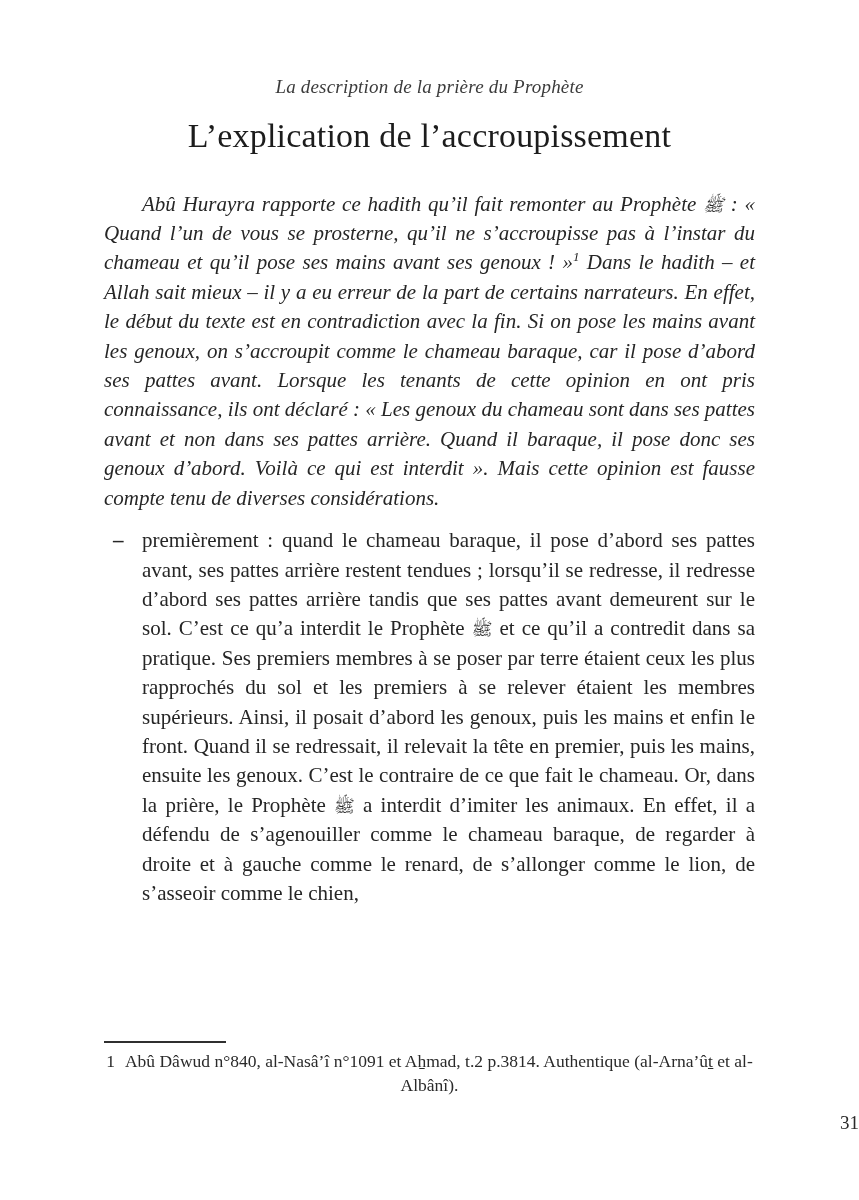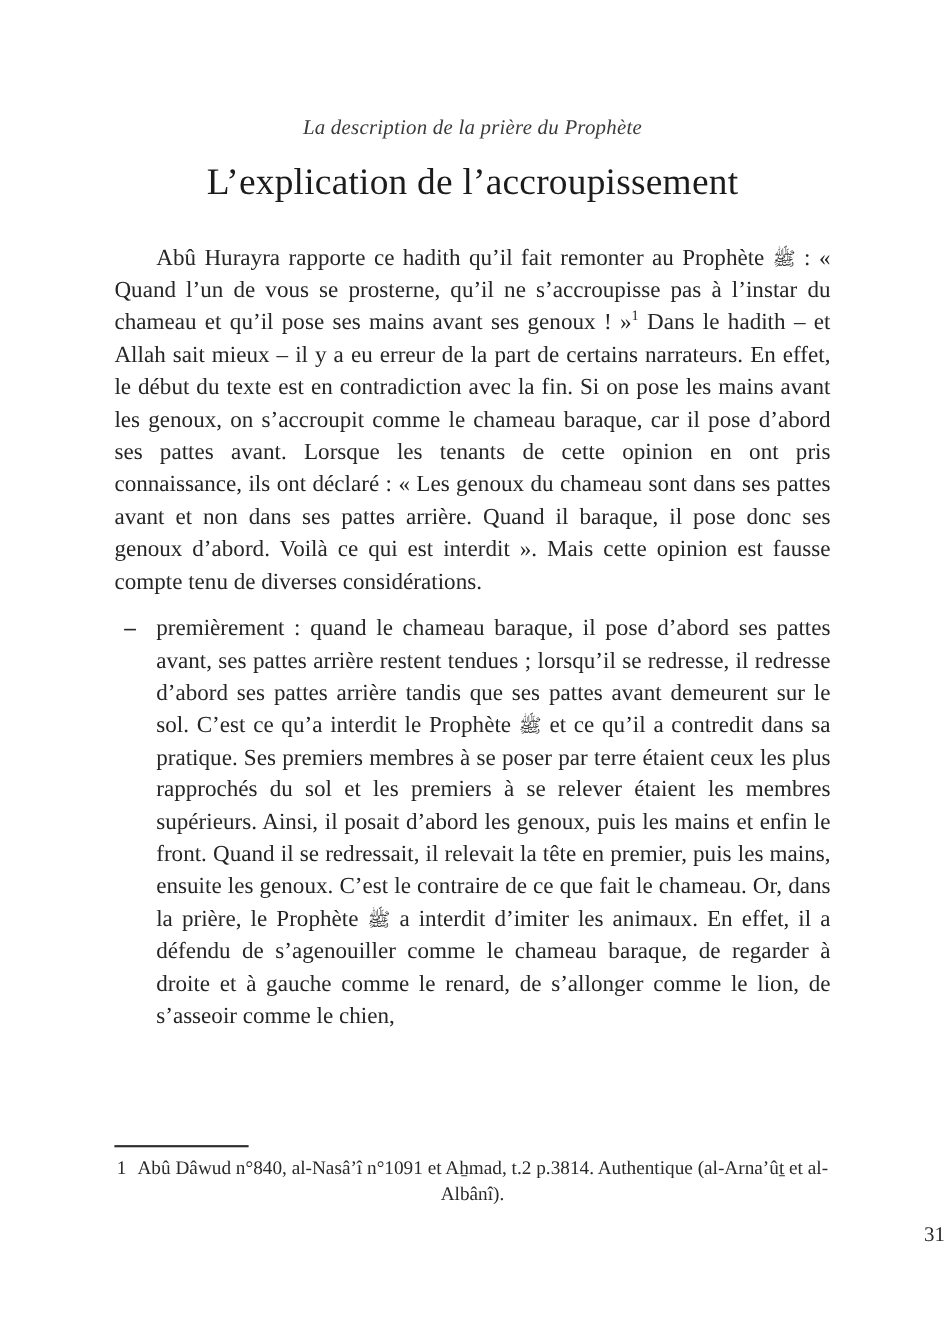"La description de la prière" .content { padding: 106px 104px 0 104px -> 76px 104px 0 104px }
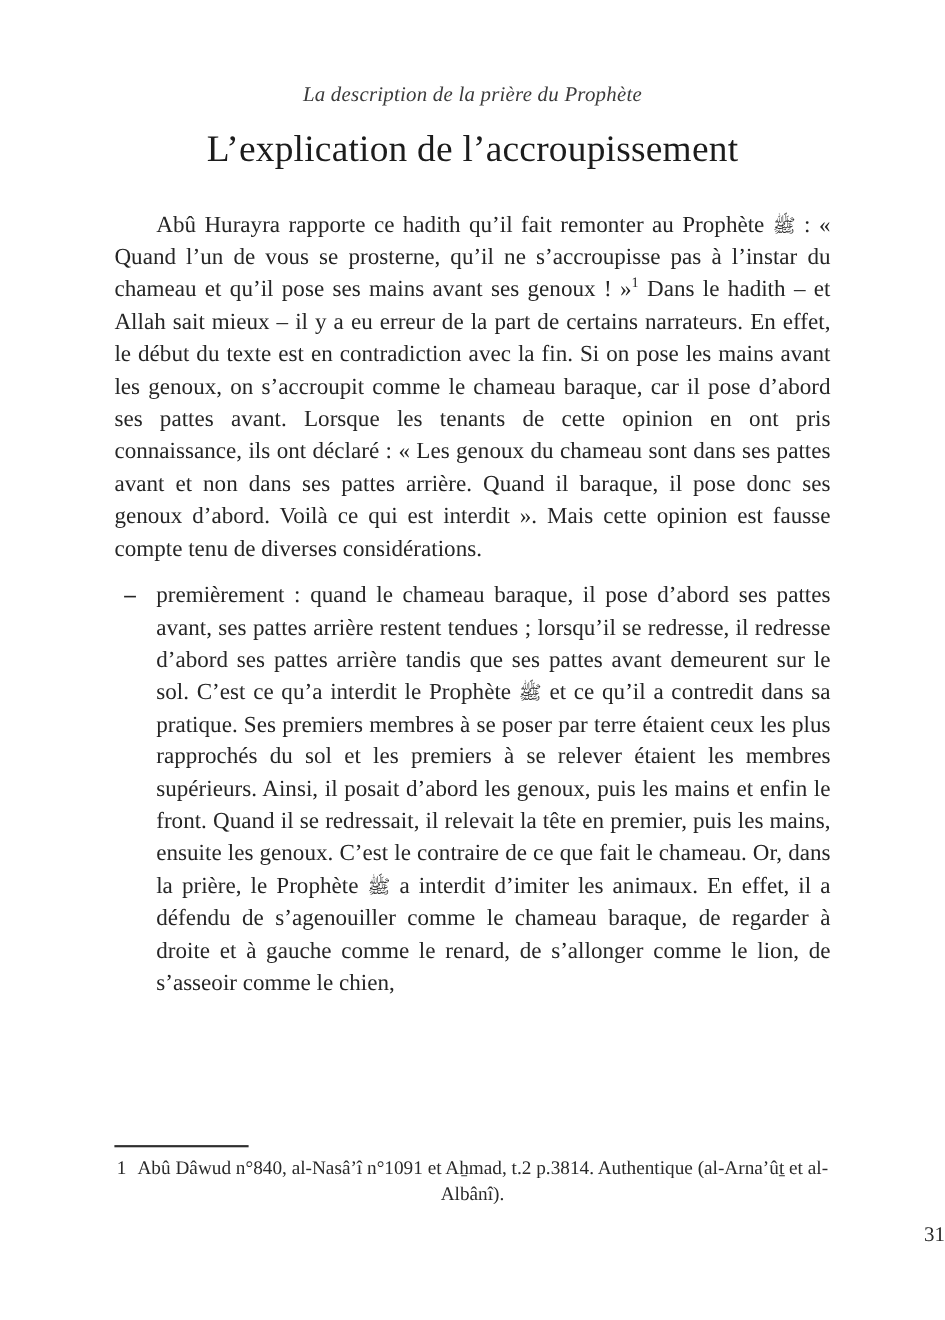"Abû Hurayra rapporte ce hadith" p.para-opening { font-style: none -> italic }
